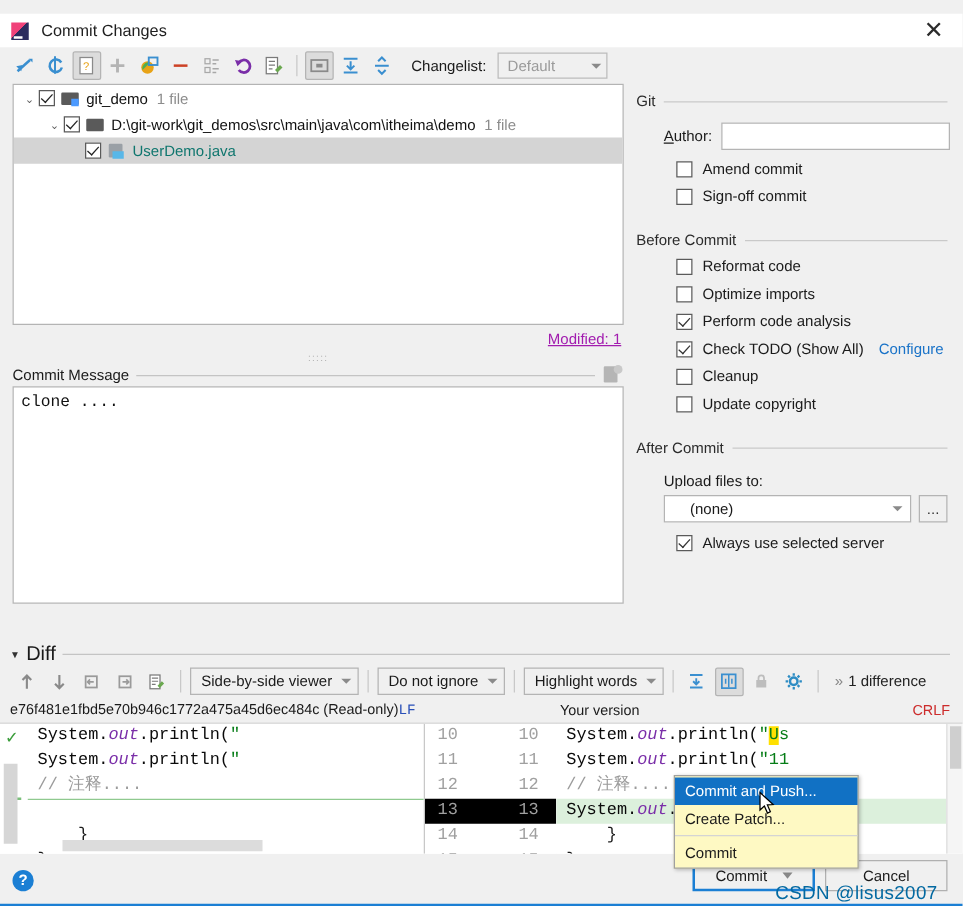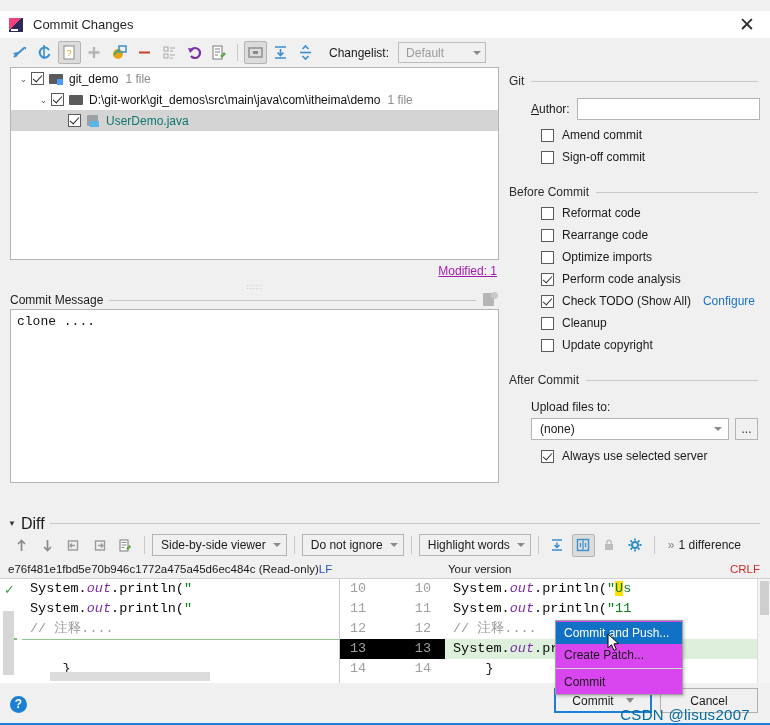"Rearrange code" div.chk-row { html: <div> <span></span> <span>Rearrange code</span> </div> -> none }
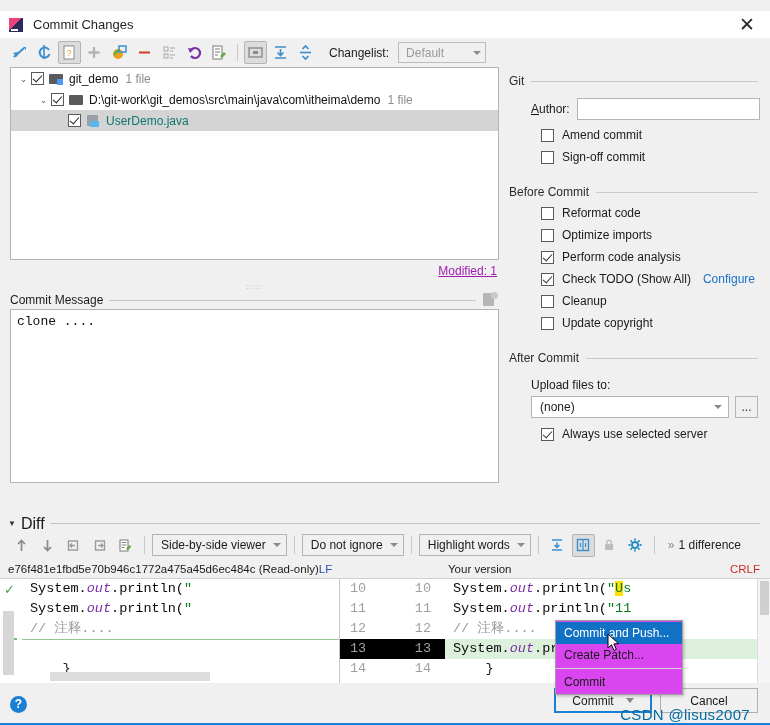"(none)" .upl-combo { padding: 0 6px 0 8px -> 0 6px 0 20px }
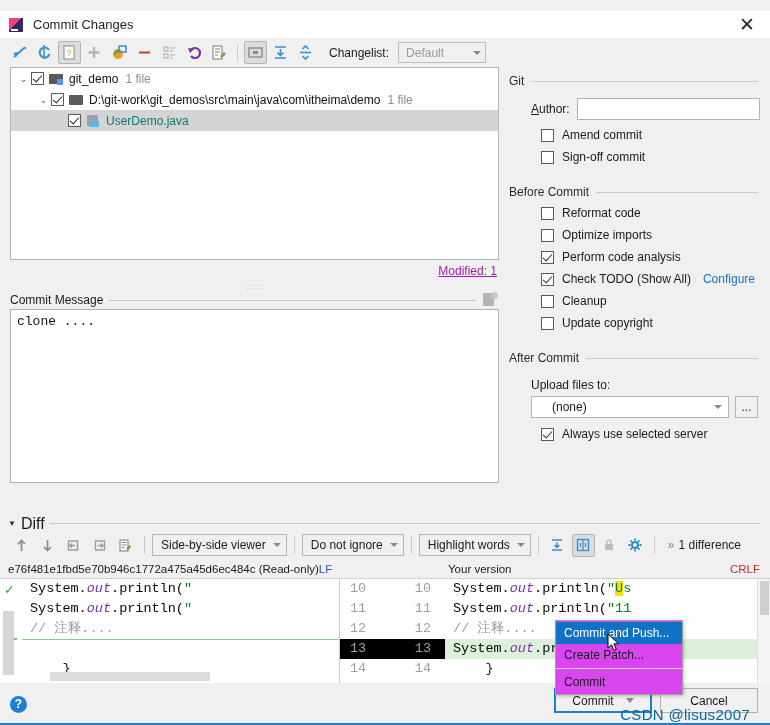"LF" .rev-left .lf { font-family: none -> Liberation Mono, monospace }
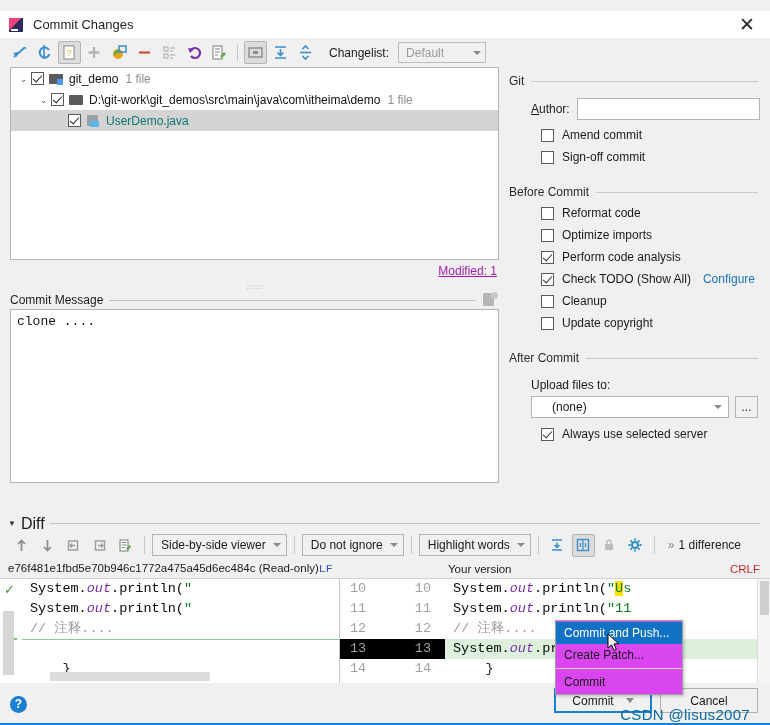"Commit and Push..." .ctxmenu { background: #d946ef -> #fef9c3; left: 555px -> 539px; width: 128px -> 148px }
